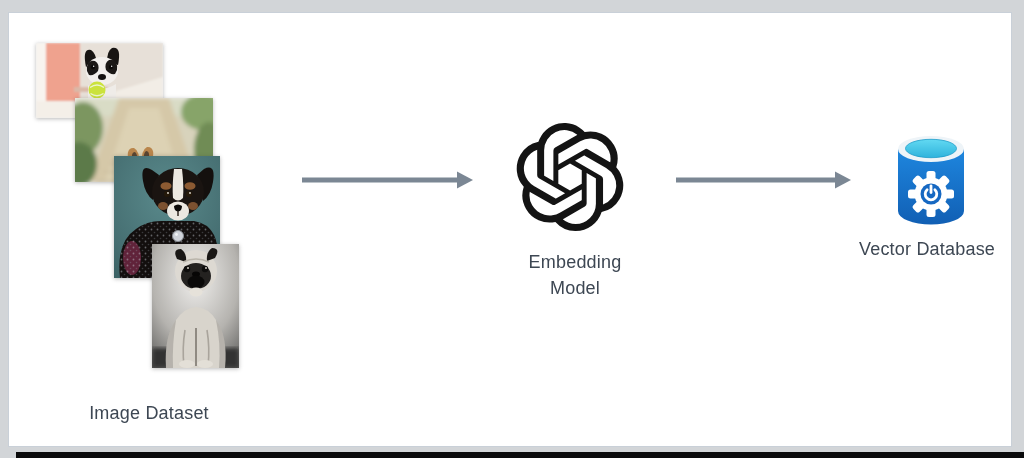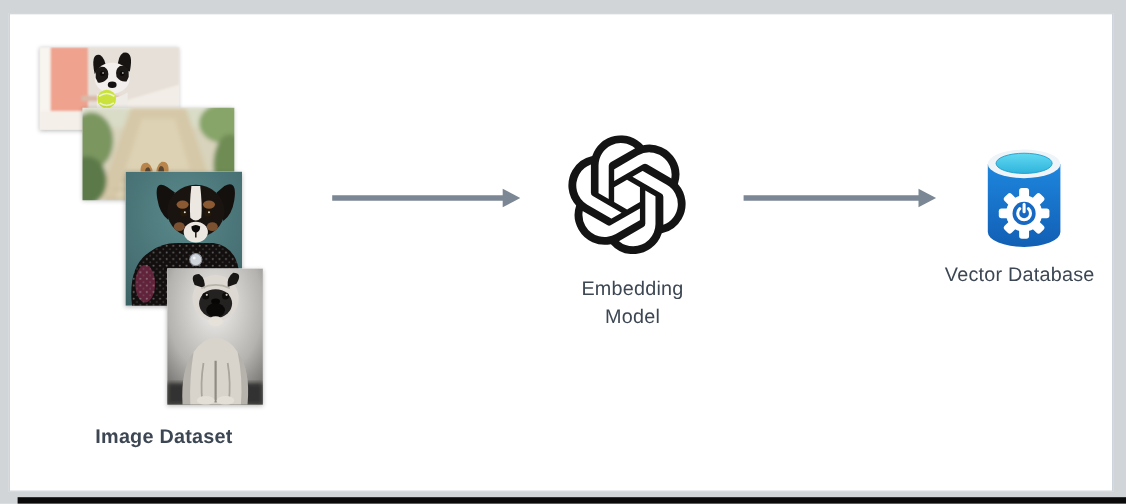"Image Dataset" .label-dataset { font-weight: bold -> none; top: 384px -> 400px }
